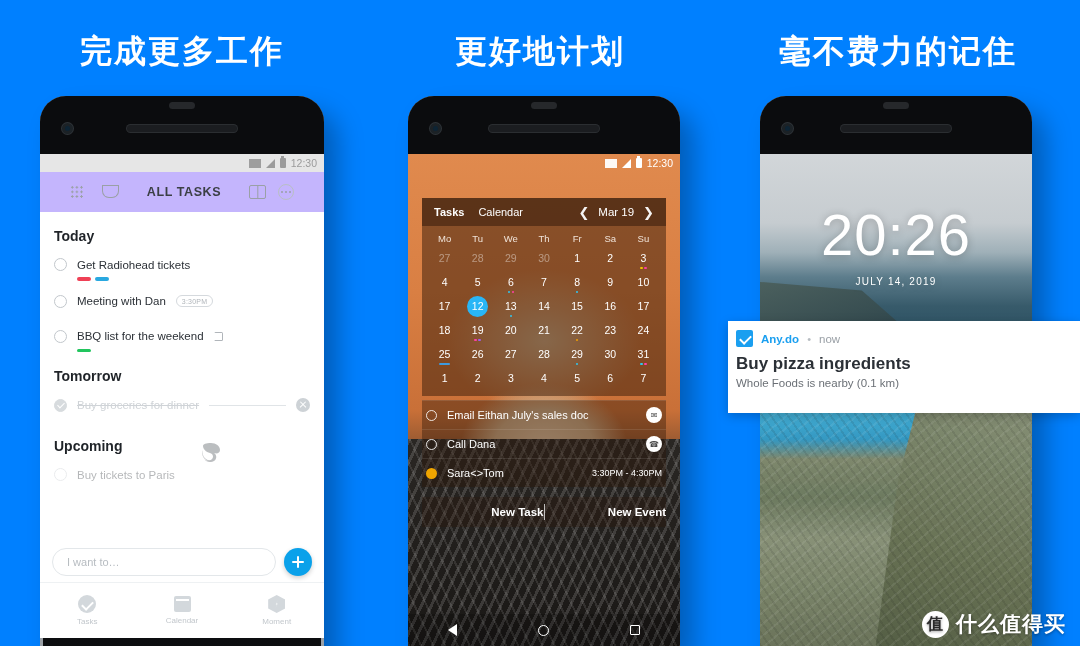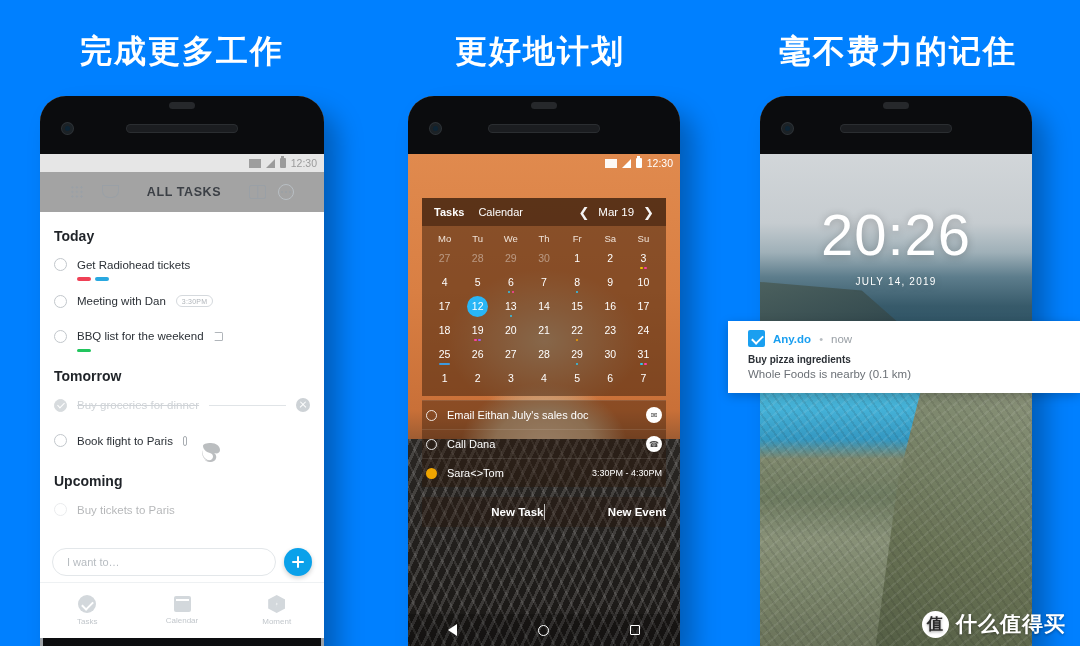"ALL TASKS" .p1-toolbar { background: #a3a3a3 -> #c4b5fd }
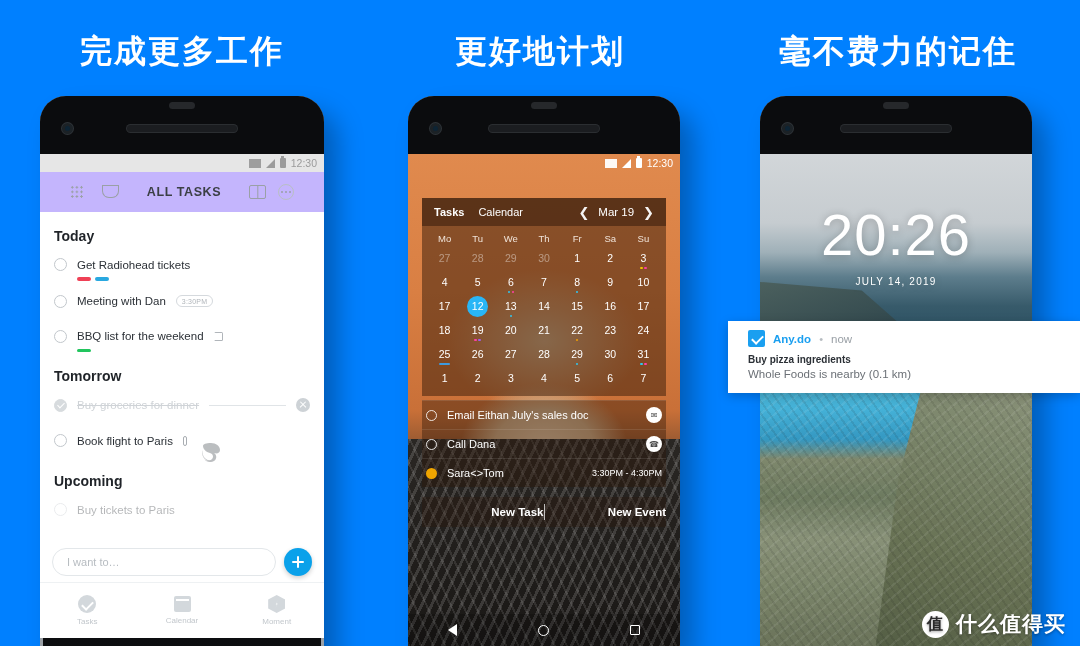"Any.do" .notif { height: 72px -> 92px; padding: 9px 20px -> 9px 8px }
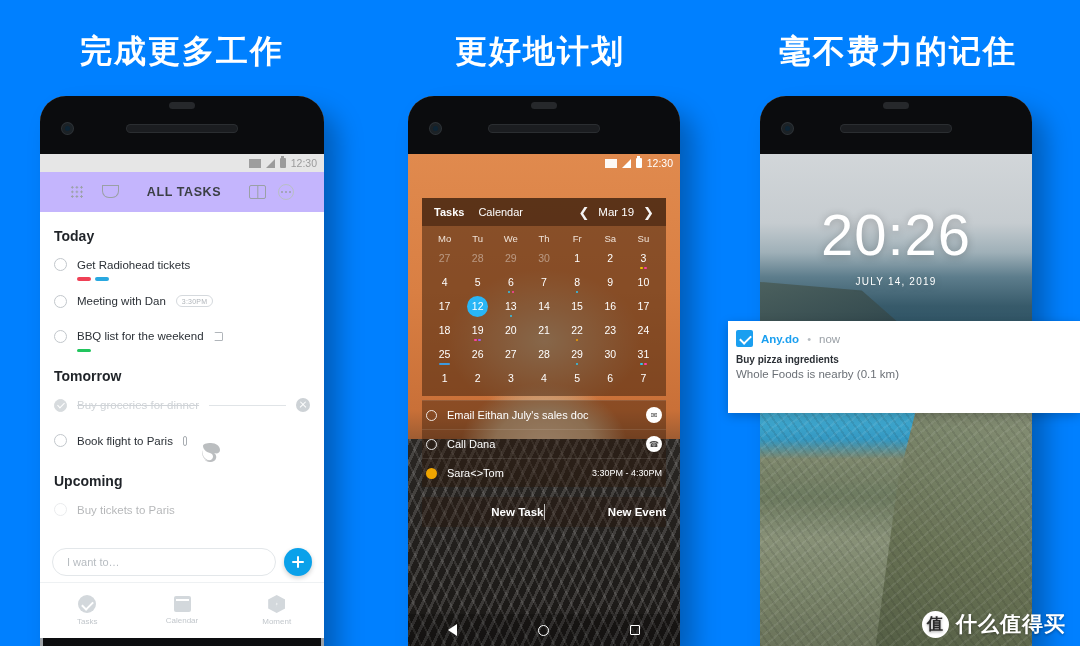"Buy pizza ingredients" .ntitle { font-size: 10px -> 17px }
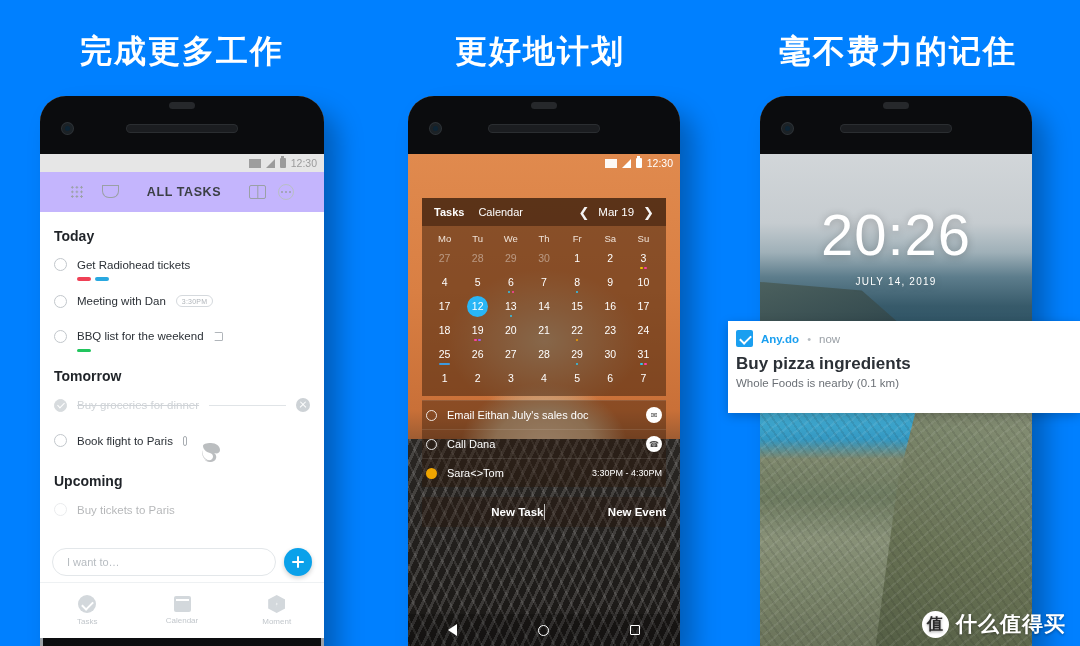"Book flight to Paris" div.trow { html: <div> <span></span> <span>Book flight to Paris</span> <span></span> </div> -> none }
